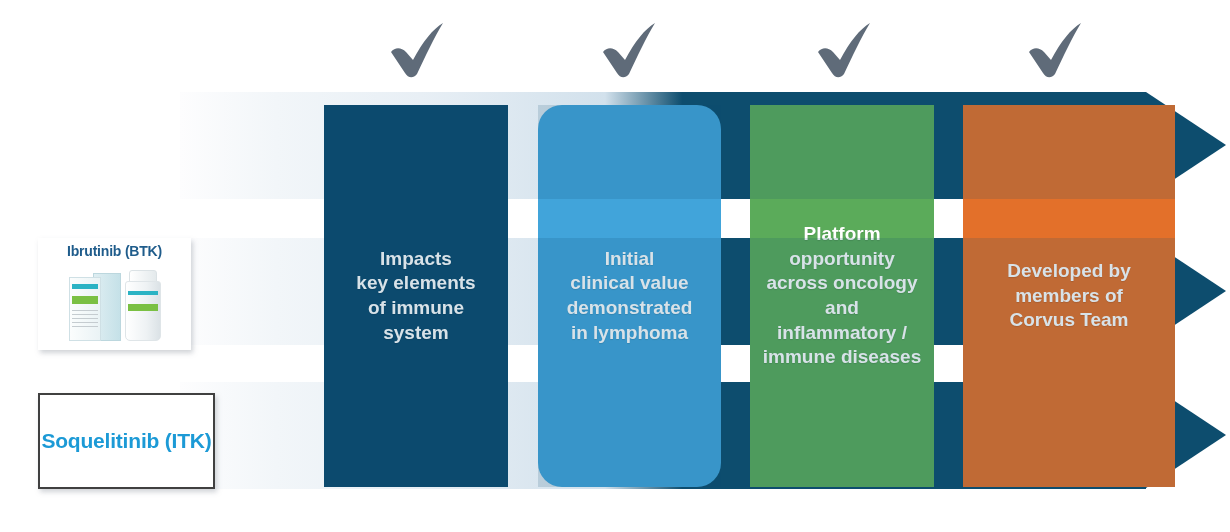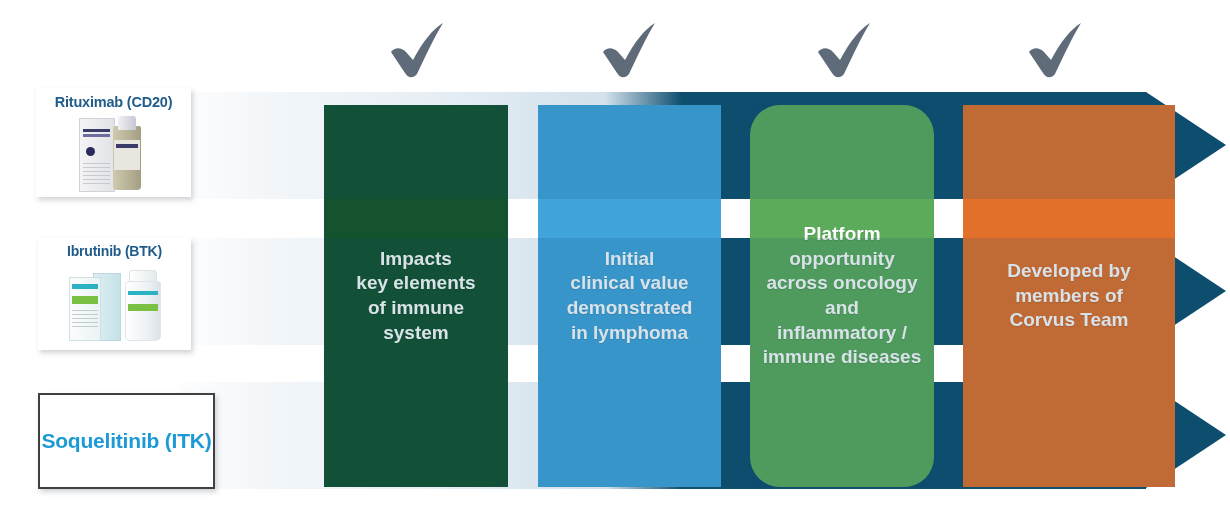"Rituximab (CD20)" div.drug-card { html: <div> <div>Rituximab (CD20)</div> <div> <div> <div></div> <div></div> <div></div> <div></div> </div> <div></div> <div> <div> <div></div> </div> </div> <div></div> </div> </div> -> none }
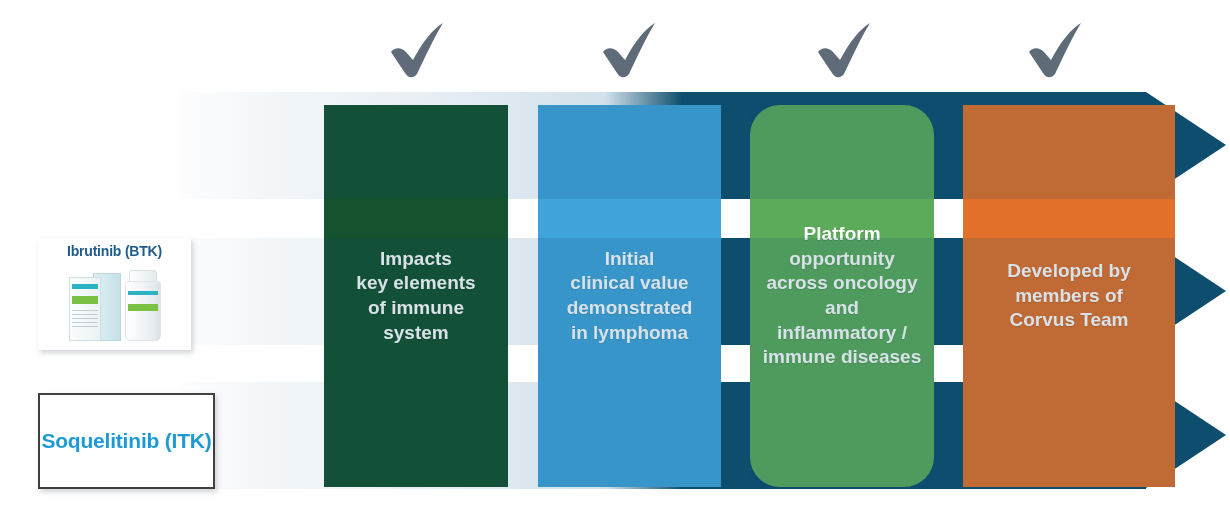"Platform" #col-3 { border-radius: 30px -> none }
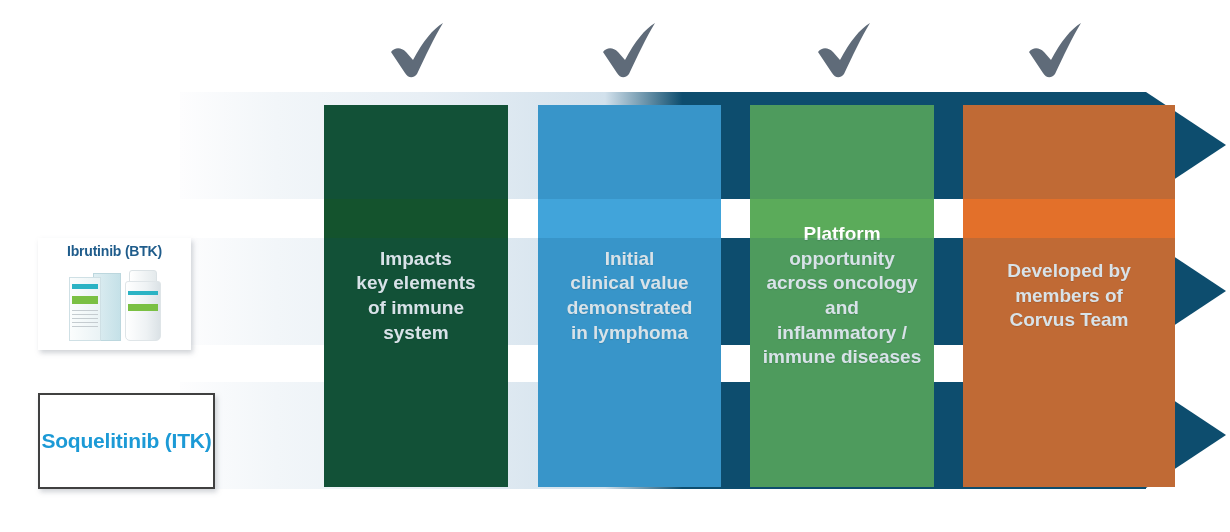"Impacts" #col-1 { background: #14532d -> #0c4a6e }
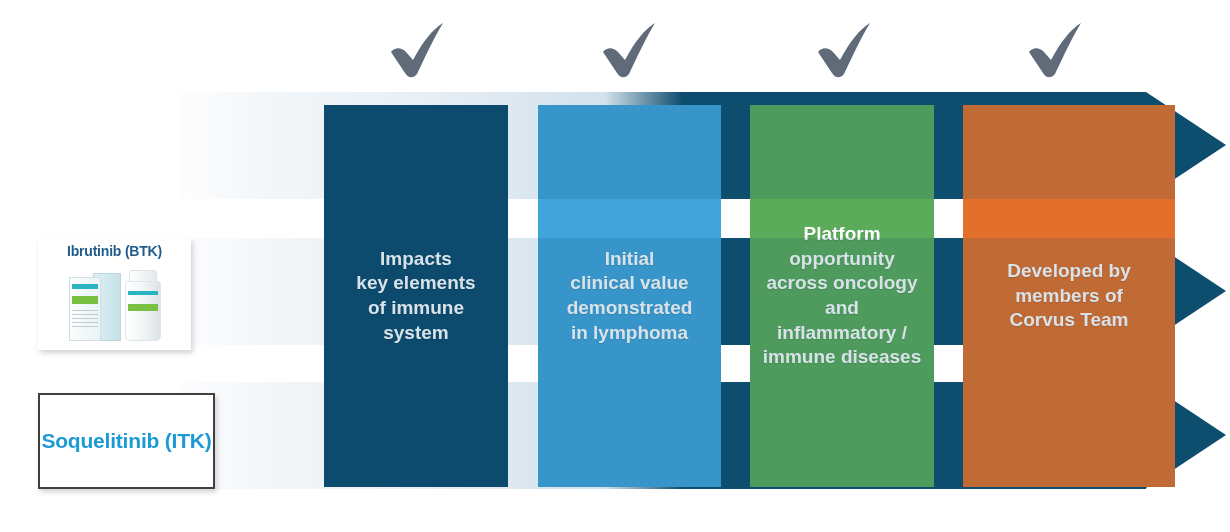"Initial" #col-2 { border-radius: none -> 24px }
